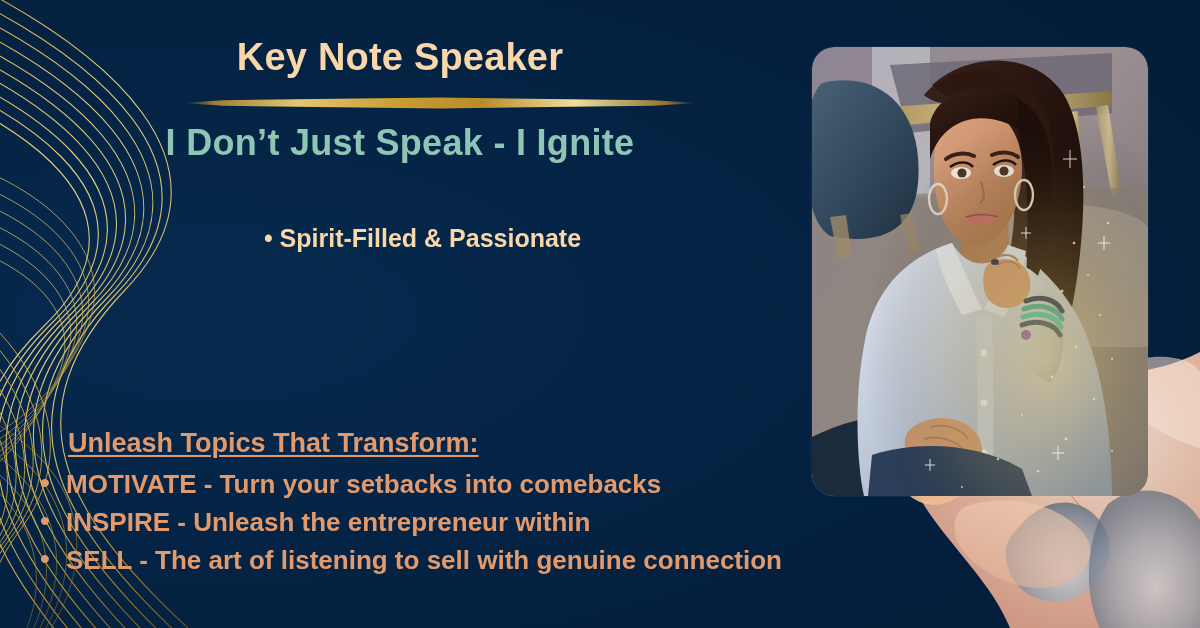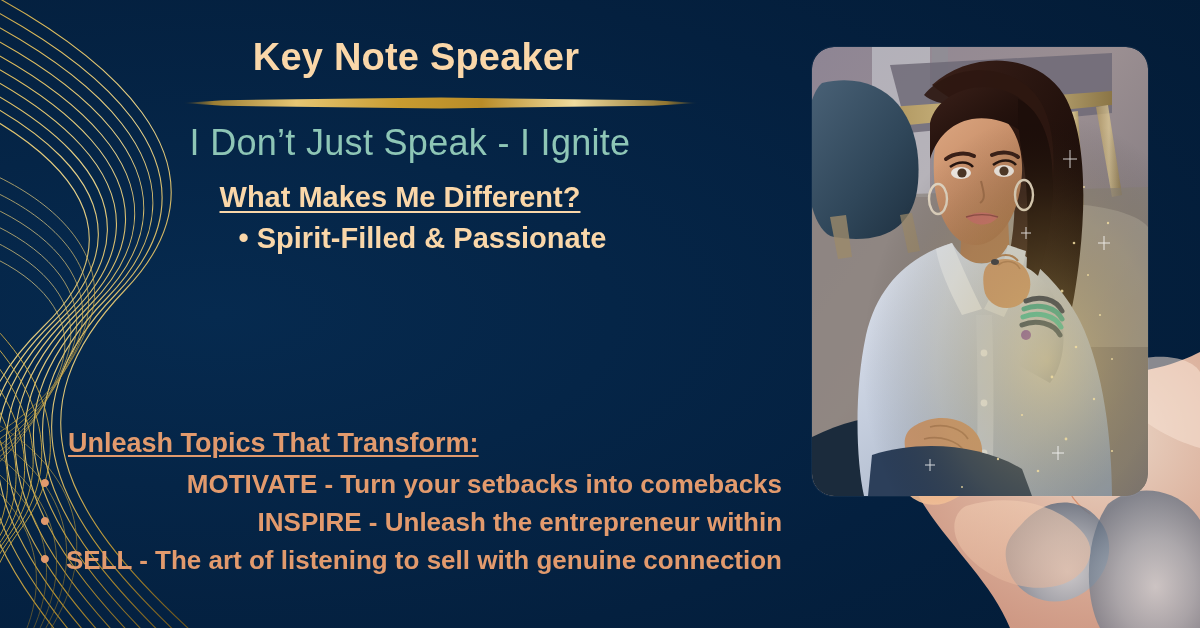"Key Note Speaker" .kicker { left: 16px -> 0 }
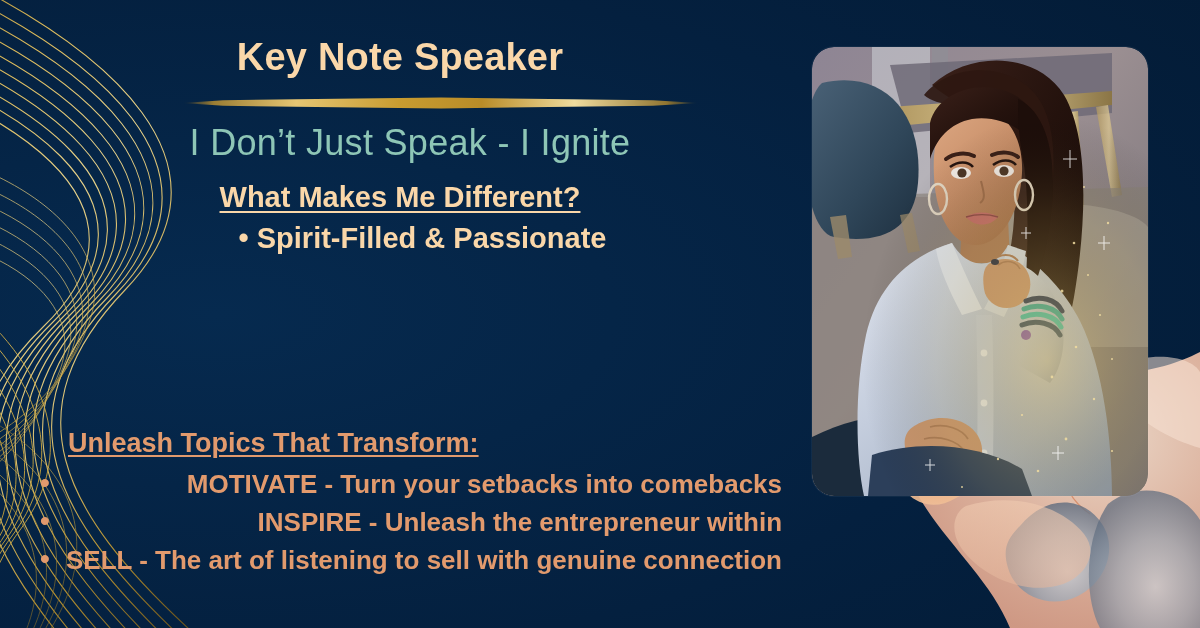"I Don’t Just Speak -" .headline { font-weight: normal -> bold; margin-left: 10px -> none }
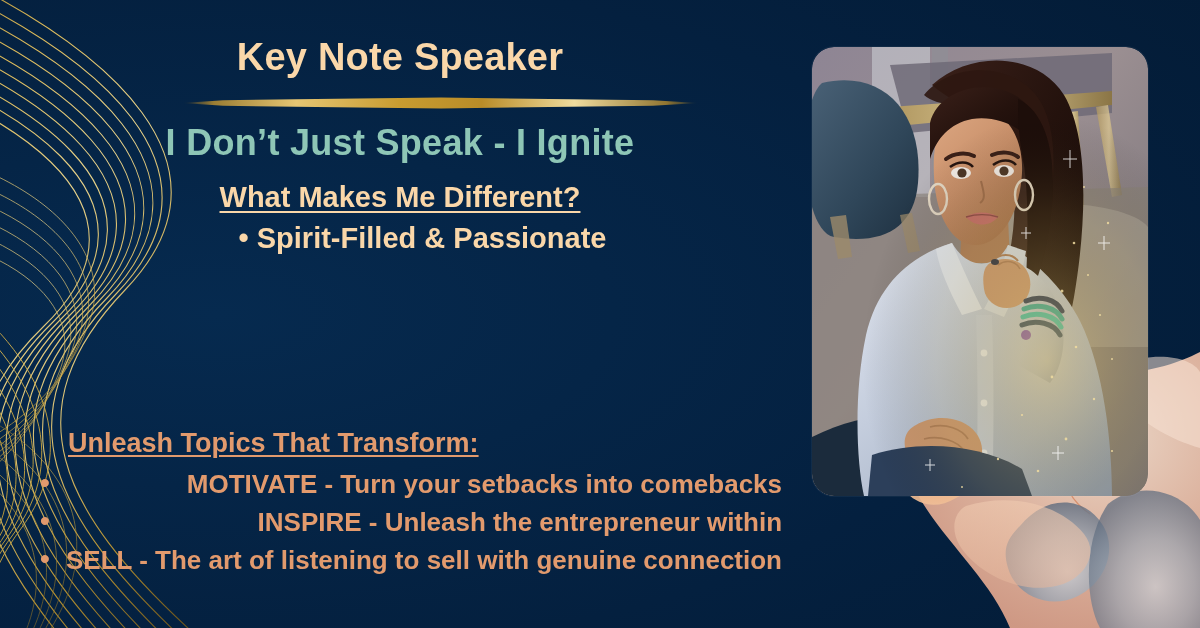"What Makes Me Different?" div.diff-head { html: <div>What Makes Me Different?</div> -> none }
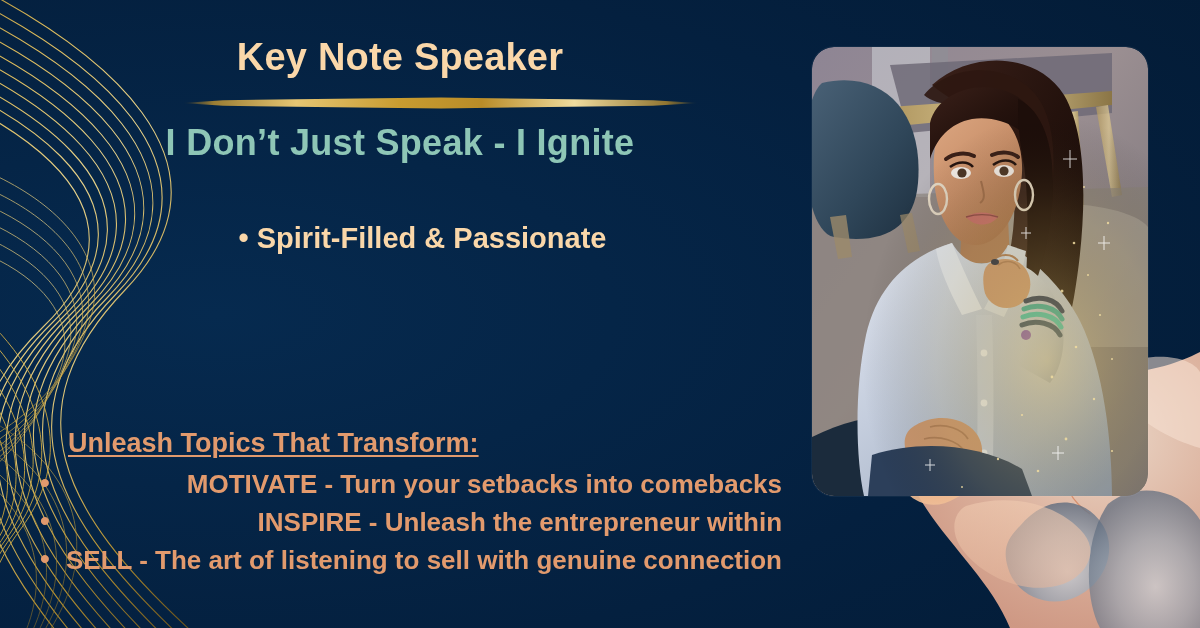"• Spirit-Filled & Passionate" .diff-list li { font-size: 29px -> 25px }
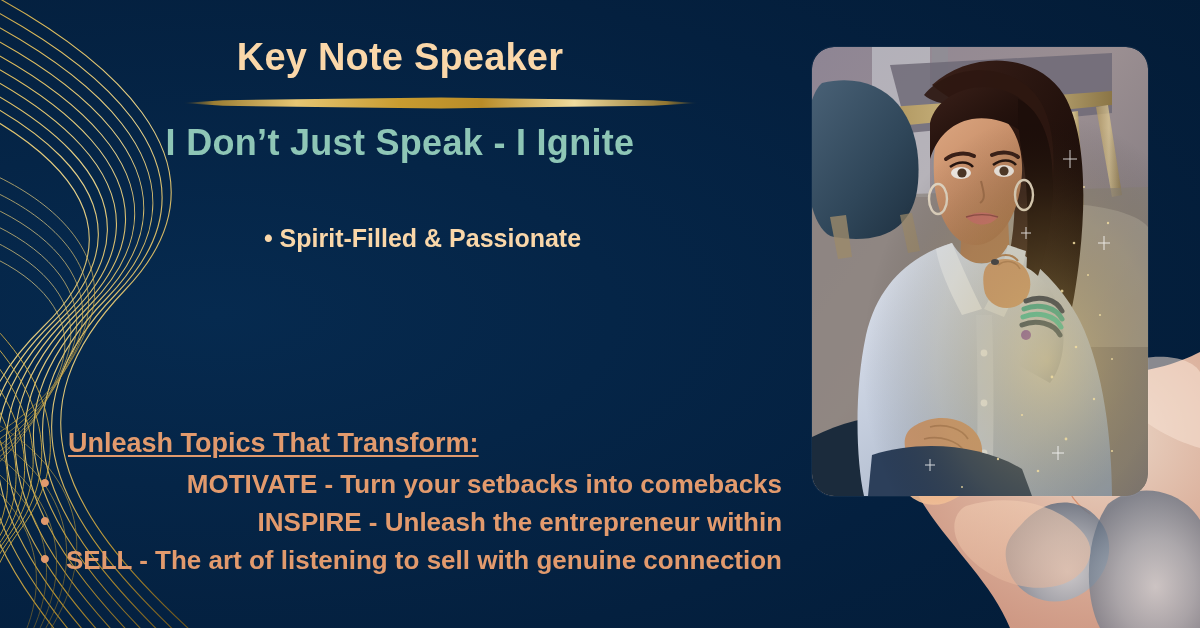"MOTIVATE - Turn your setbacks" .topics-list { text-align: right -> none }
